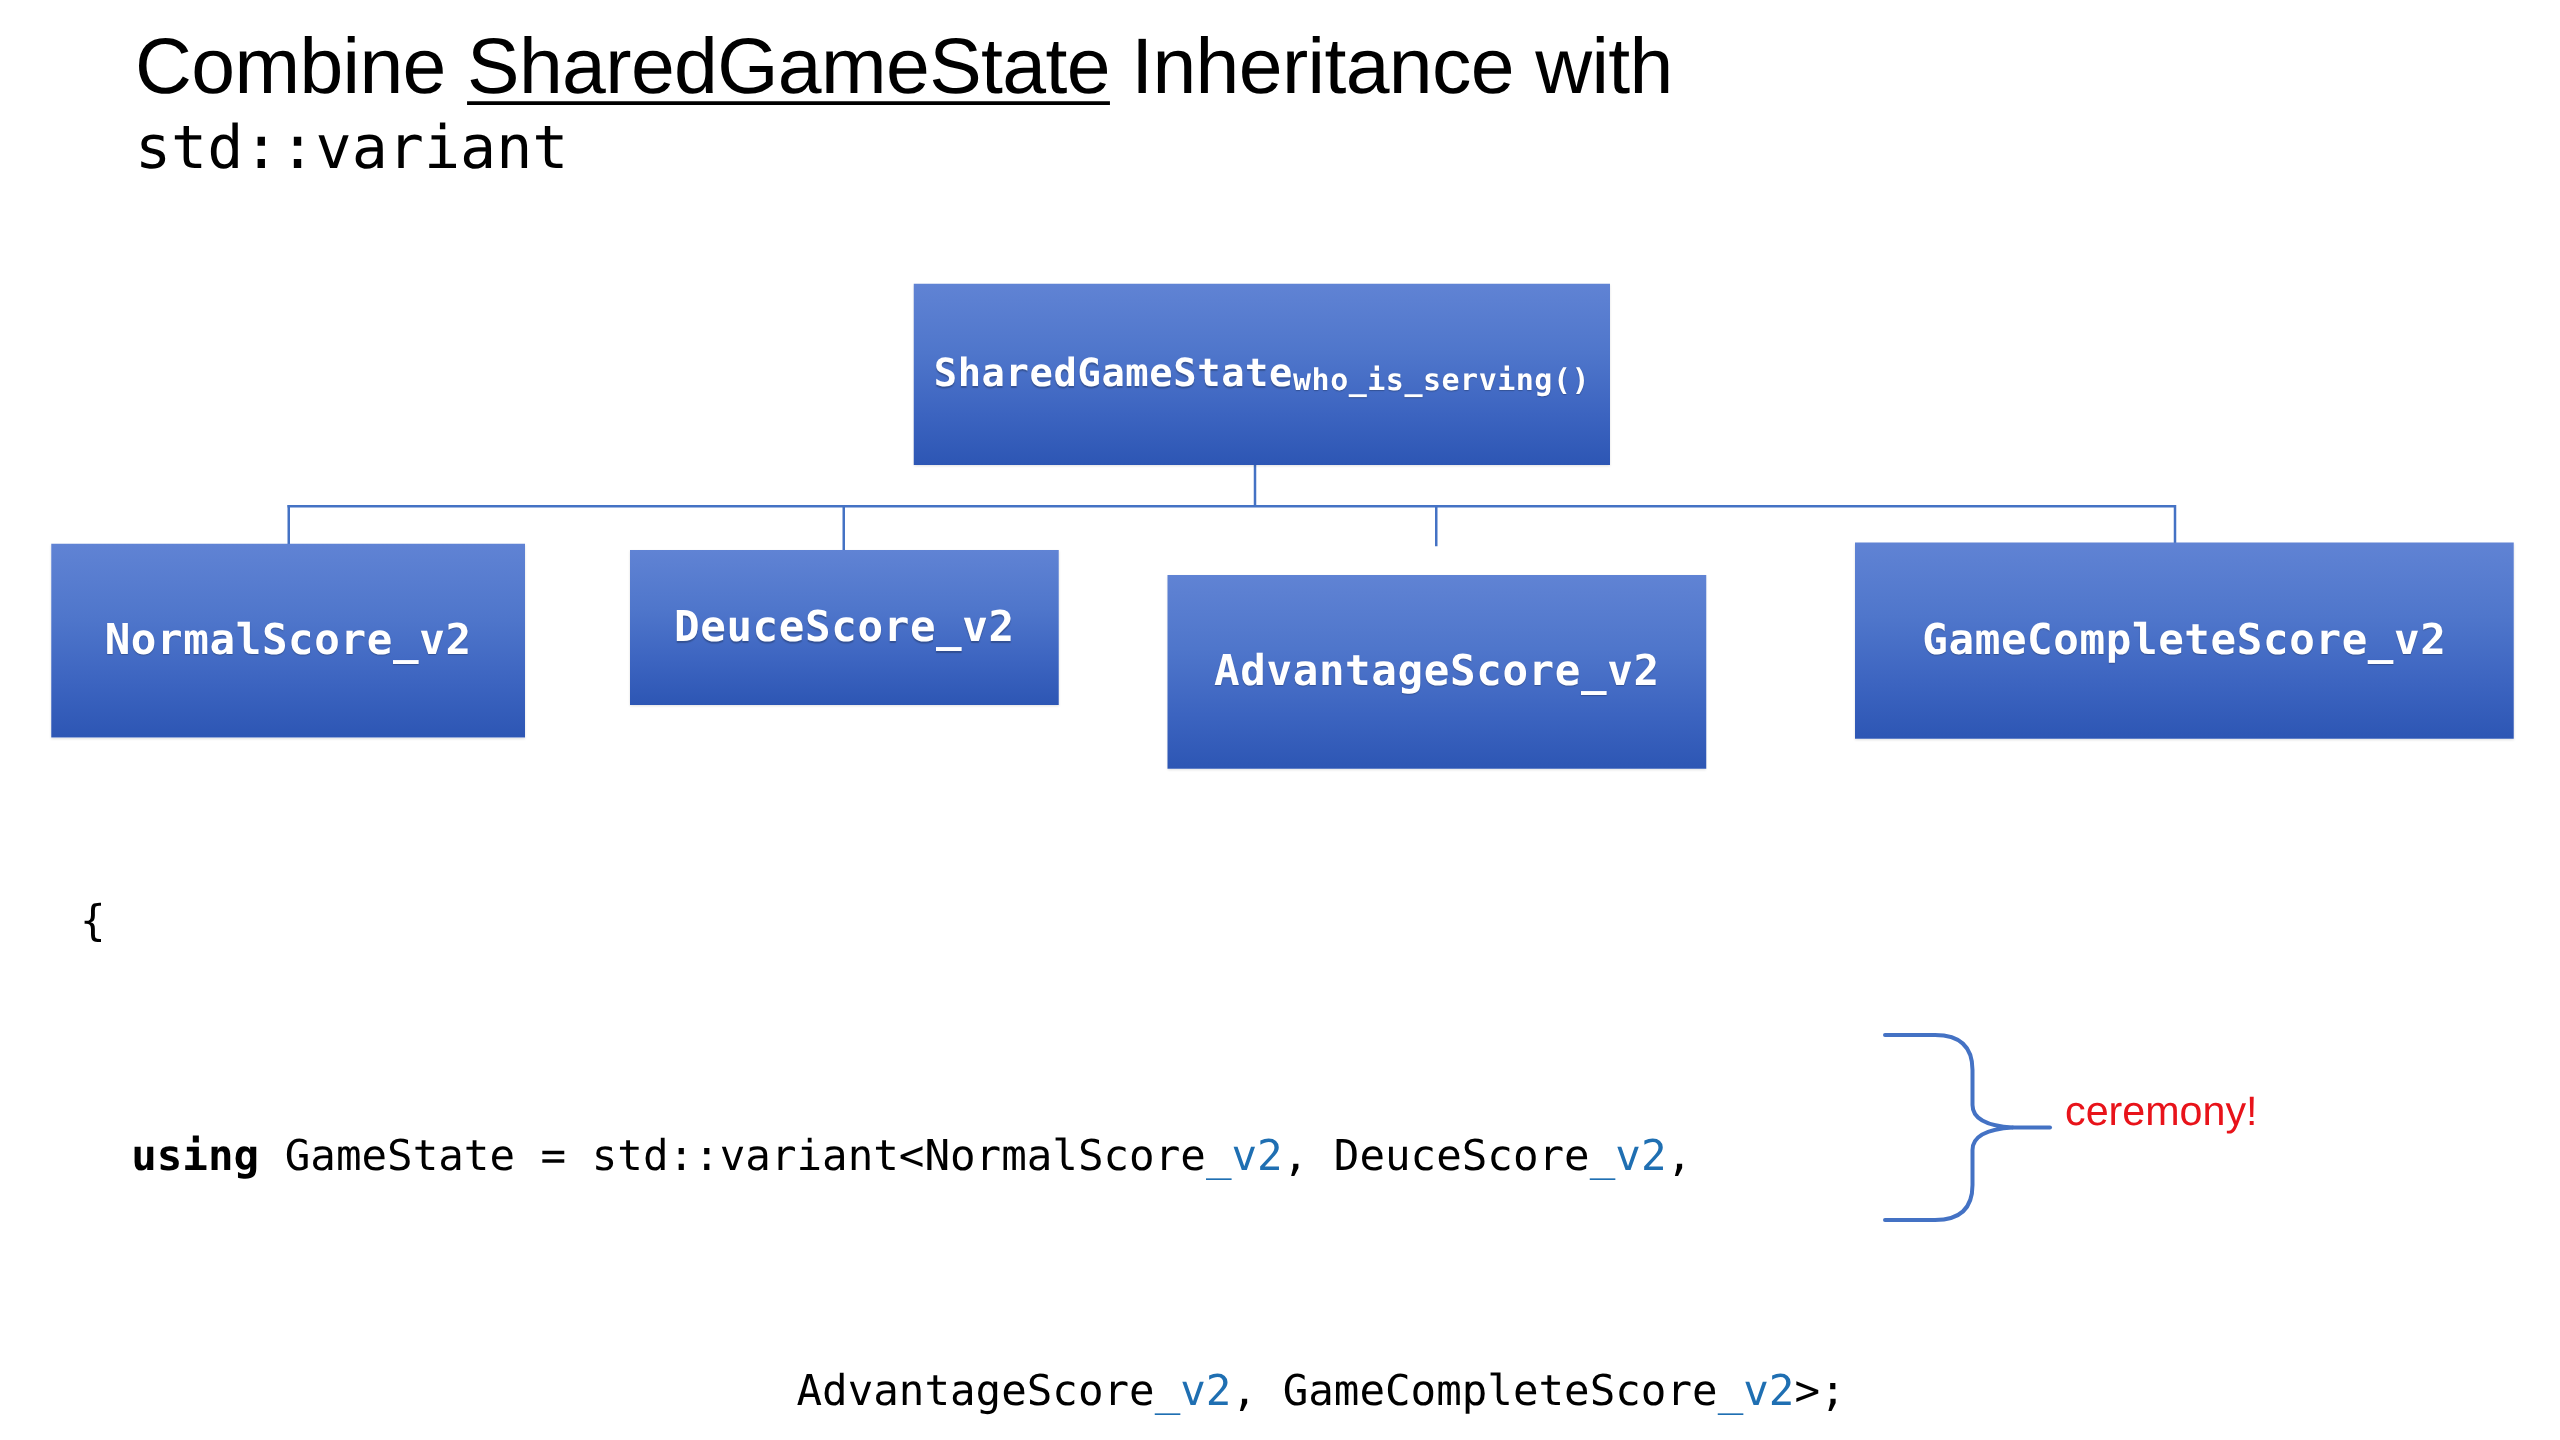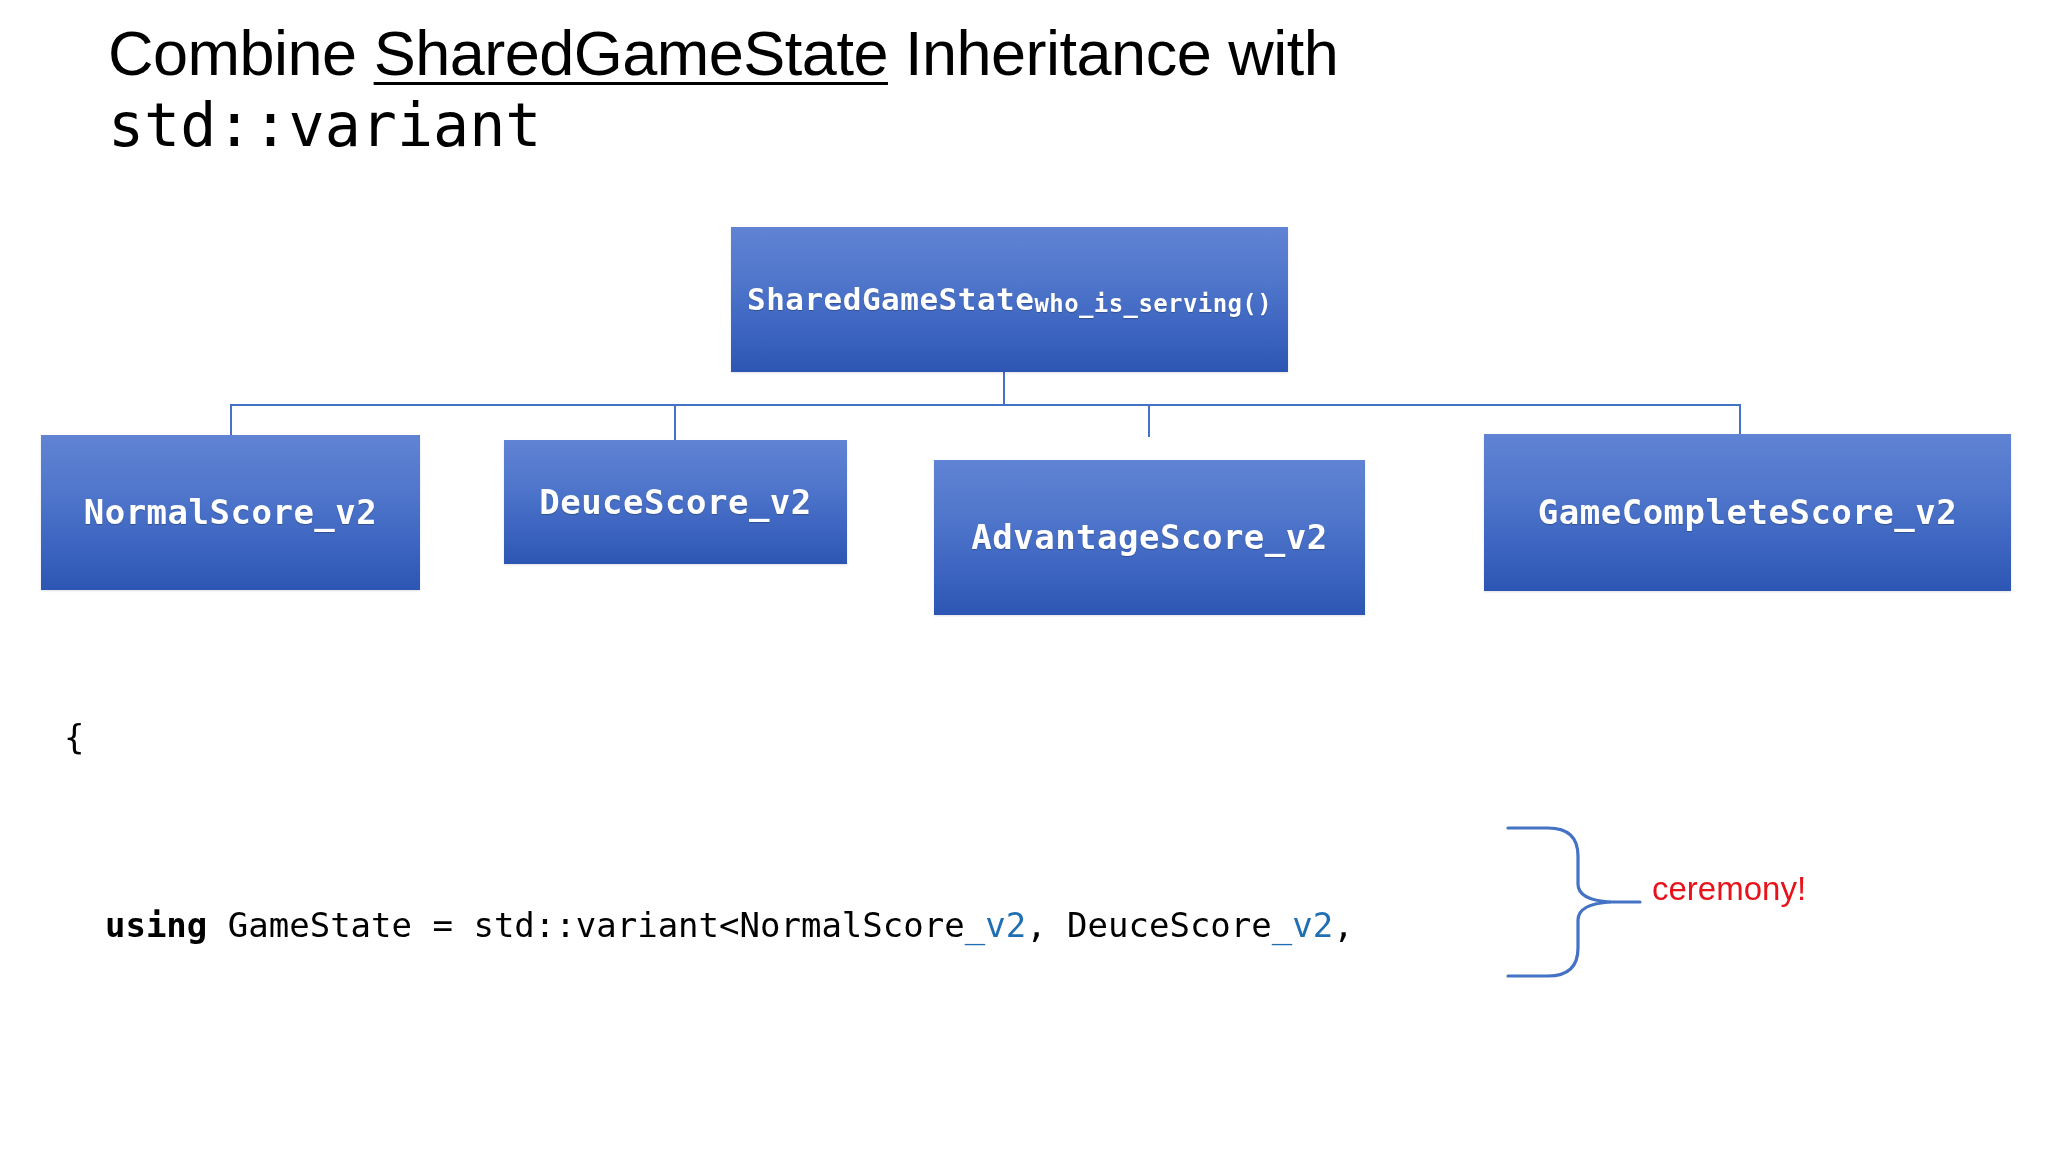"std::variant" #slide-title .mono { font-size: 60px -> 48px }
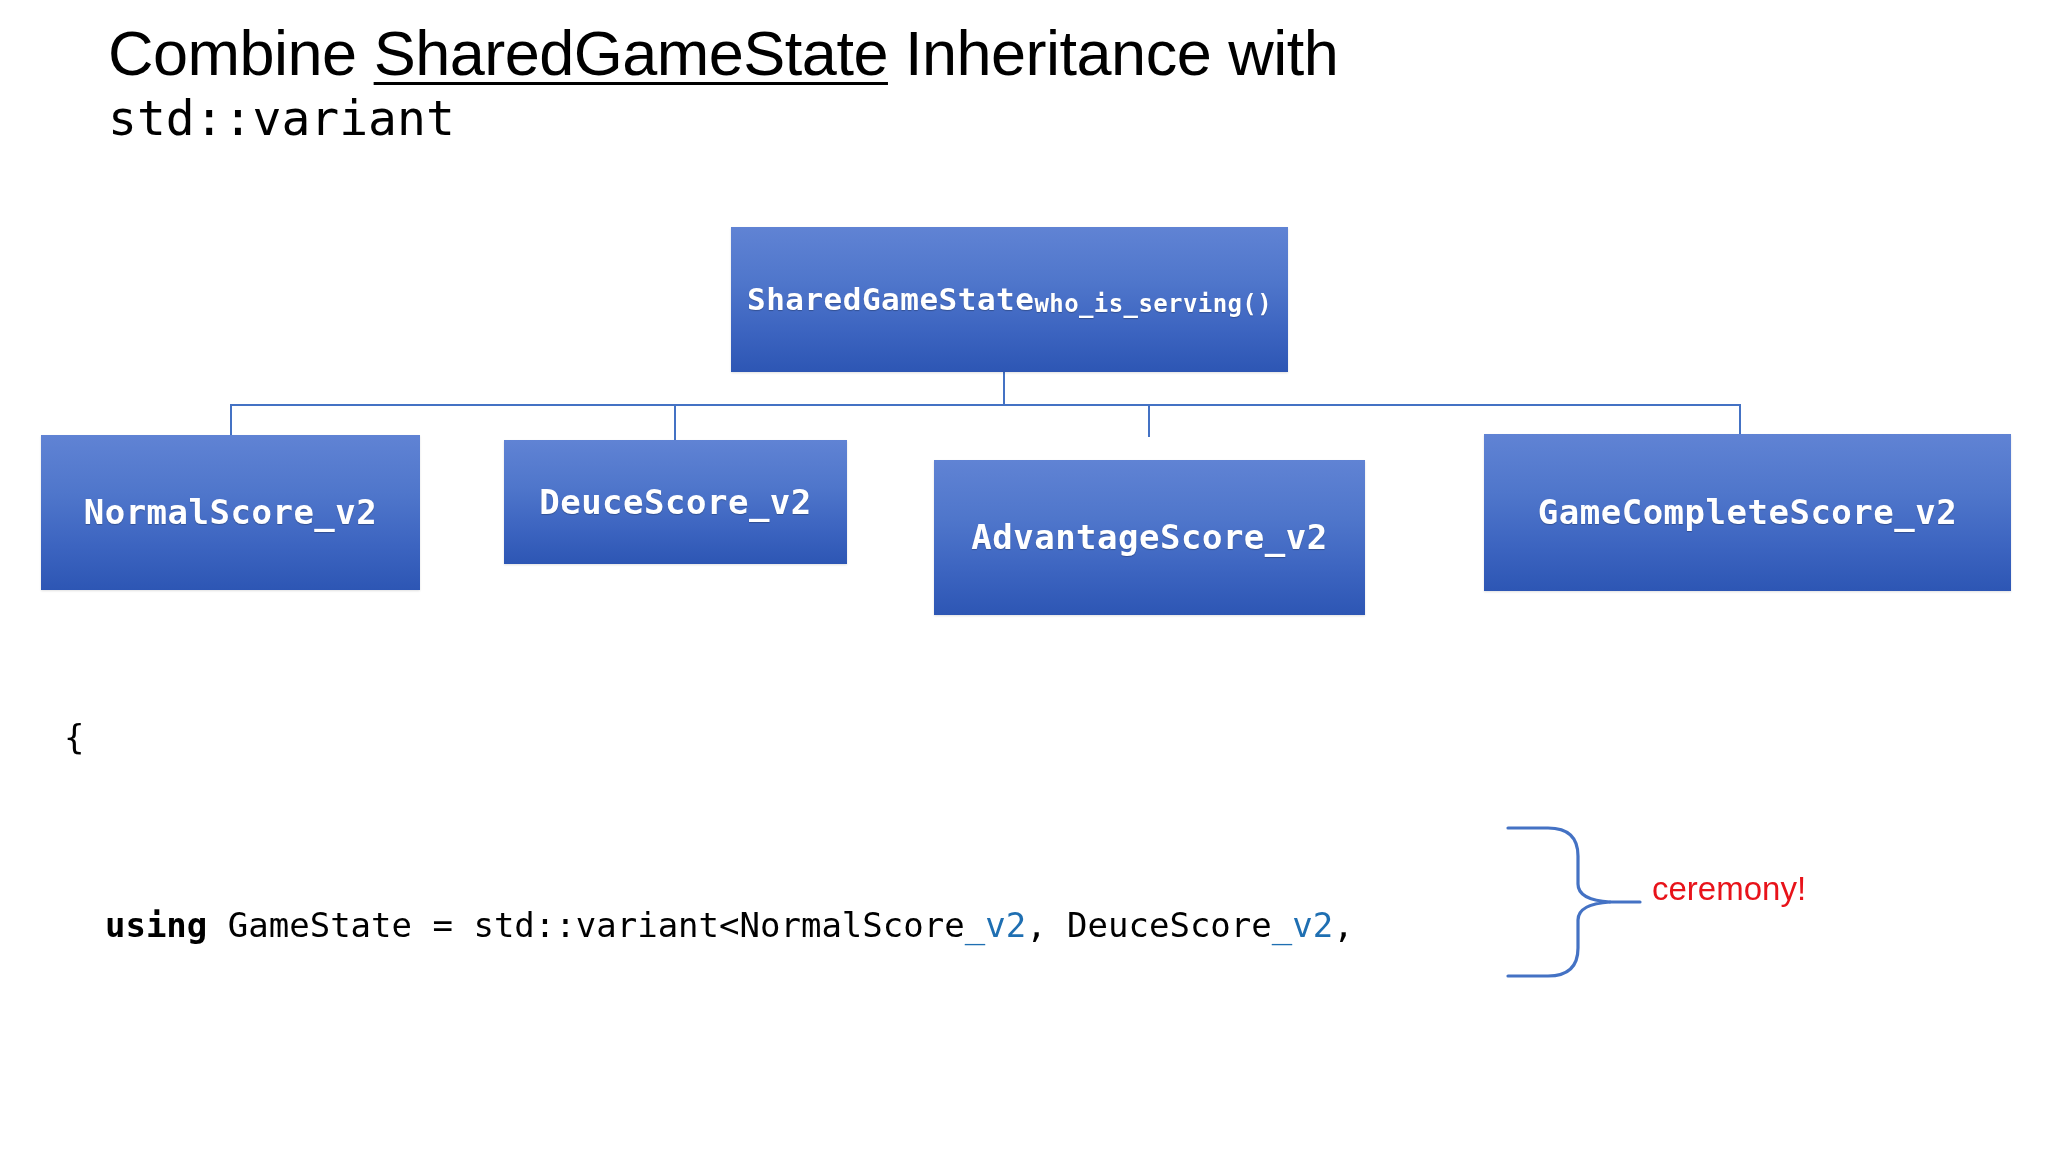"AdvantageScore_v2," span.ln { html: none -> <span> <span> AdvantageScore</span><span>_v2</span><span>, GameCompleteScore</span><span>_v2</span><span>&gt;;</span></span> }
